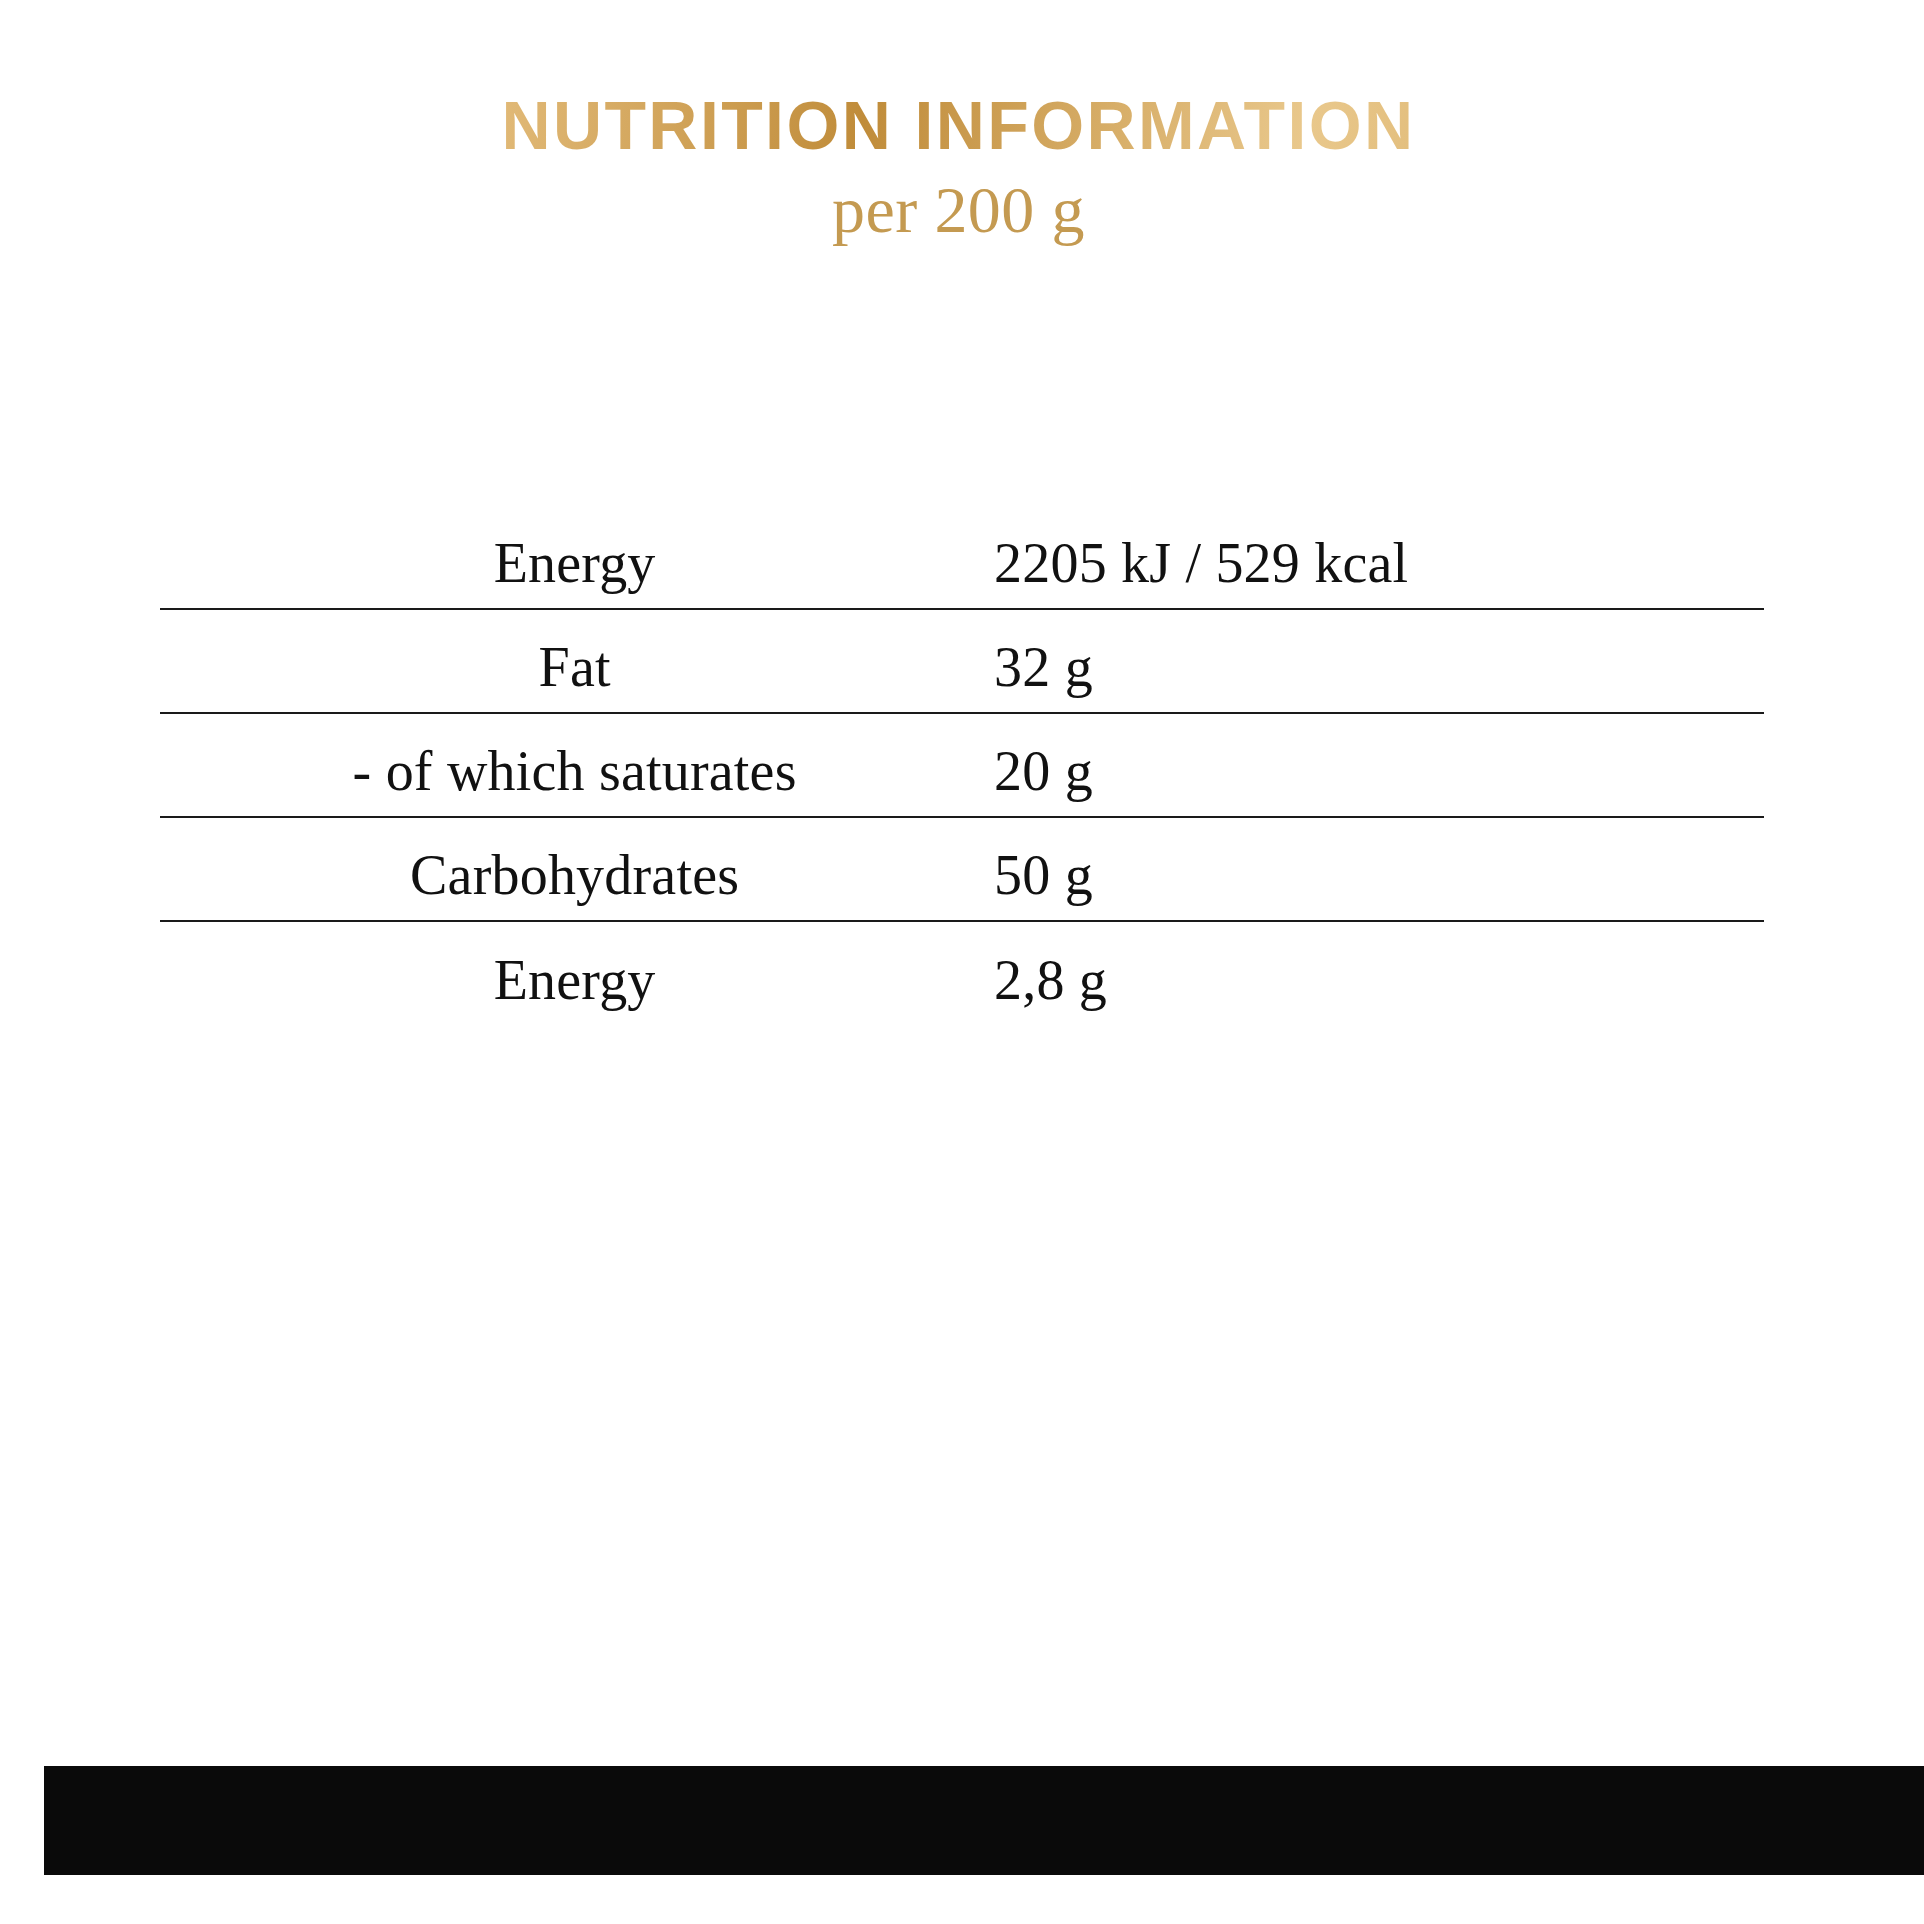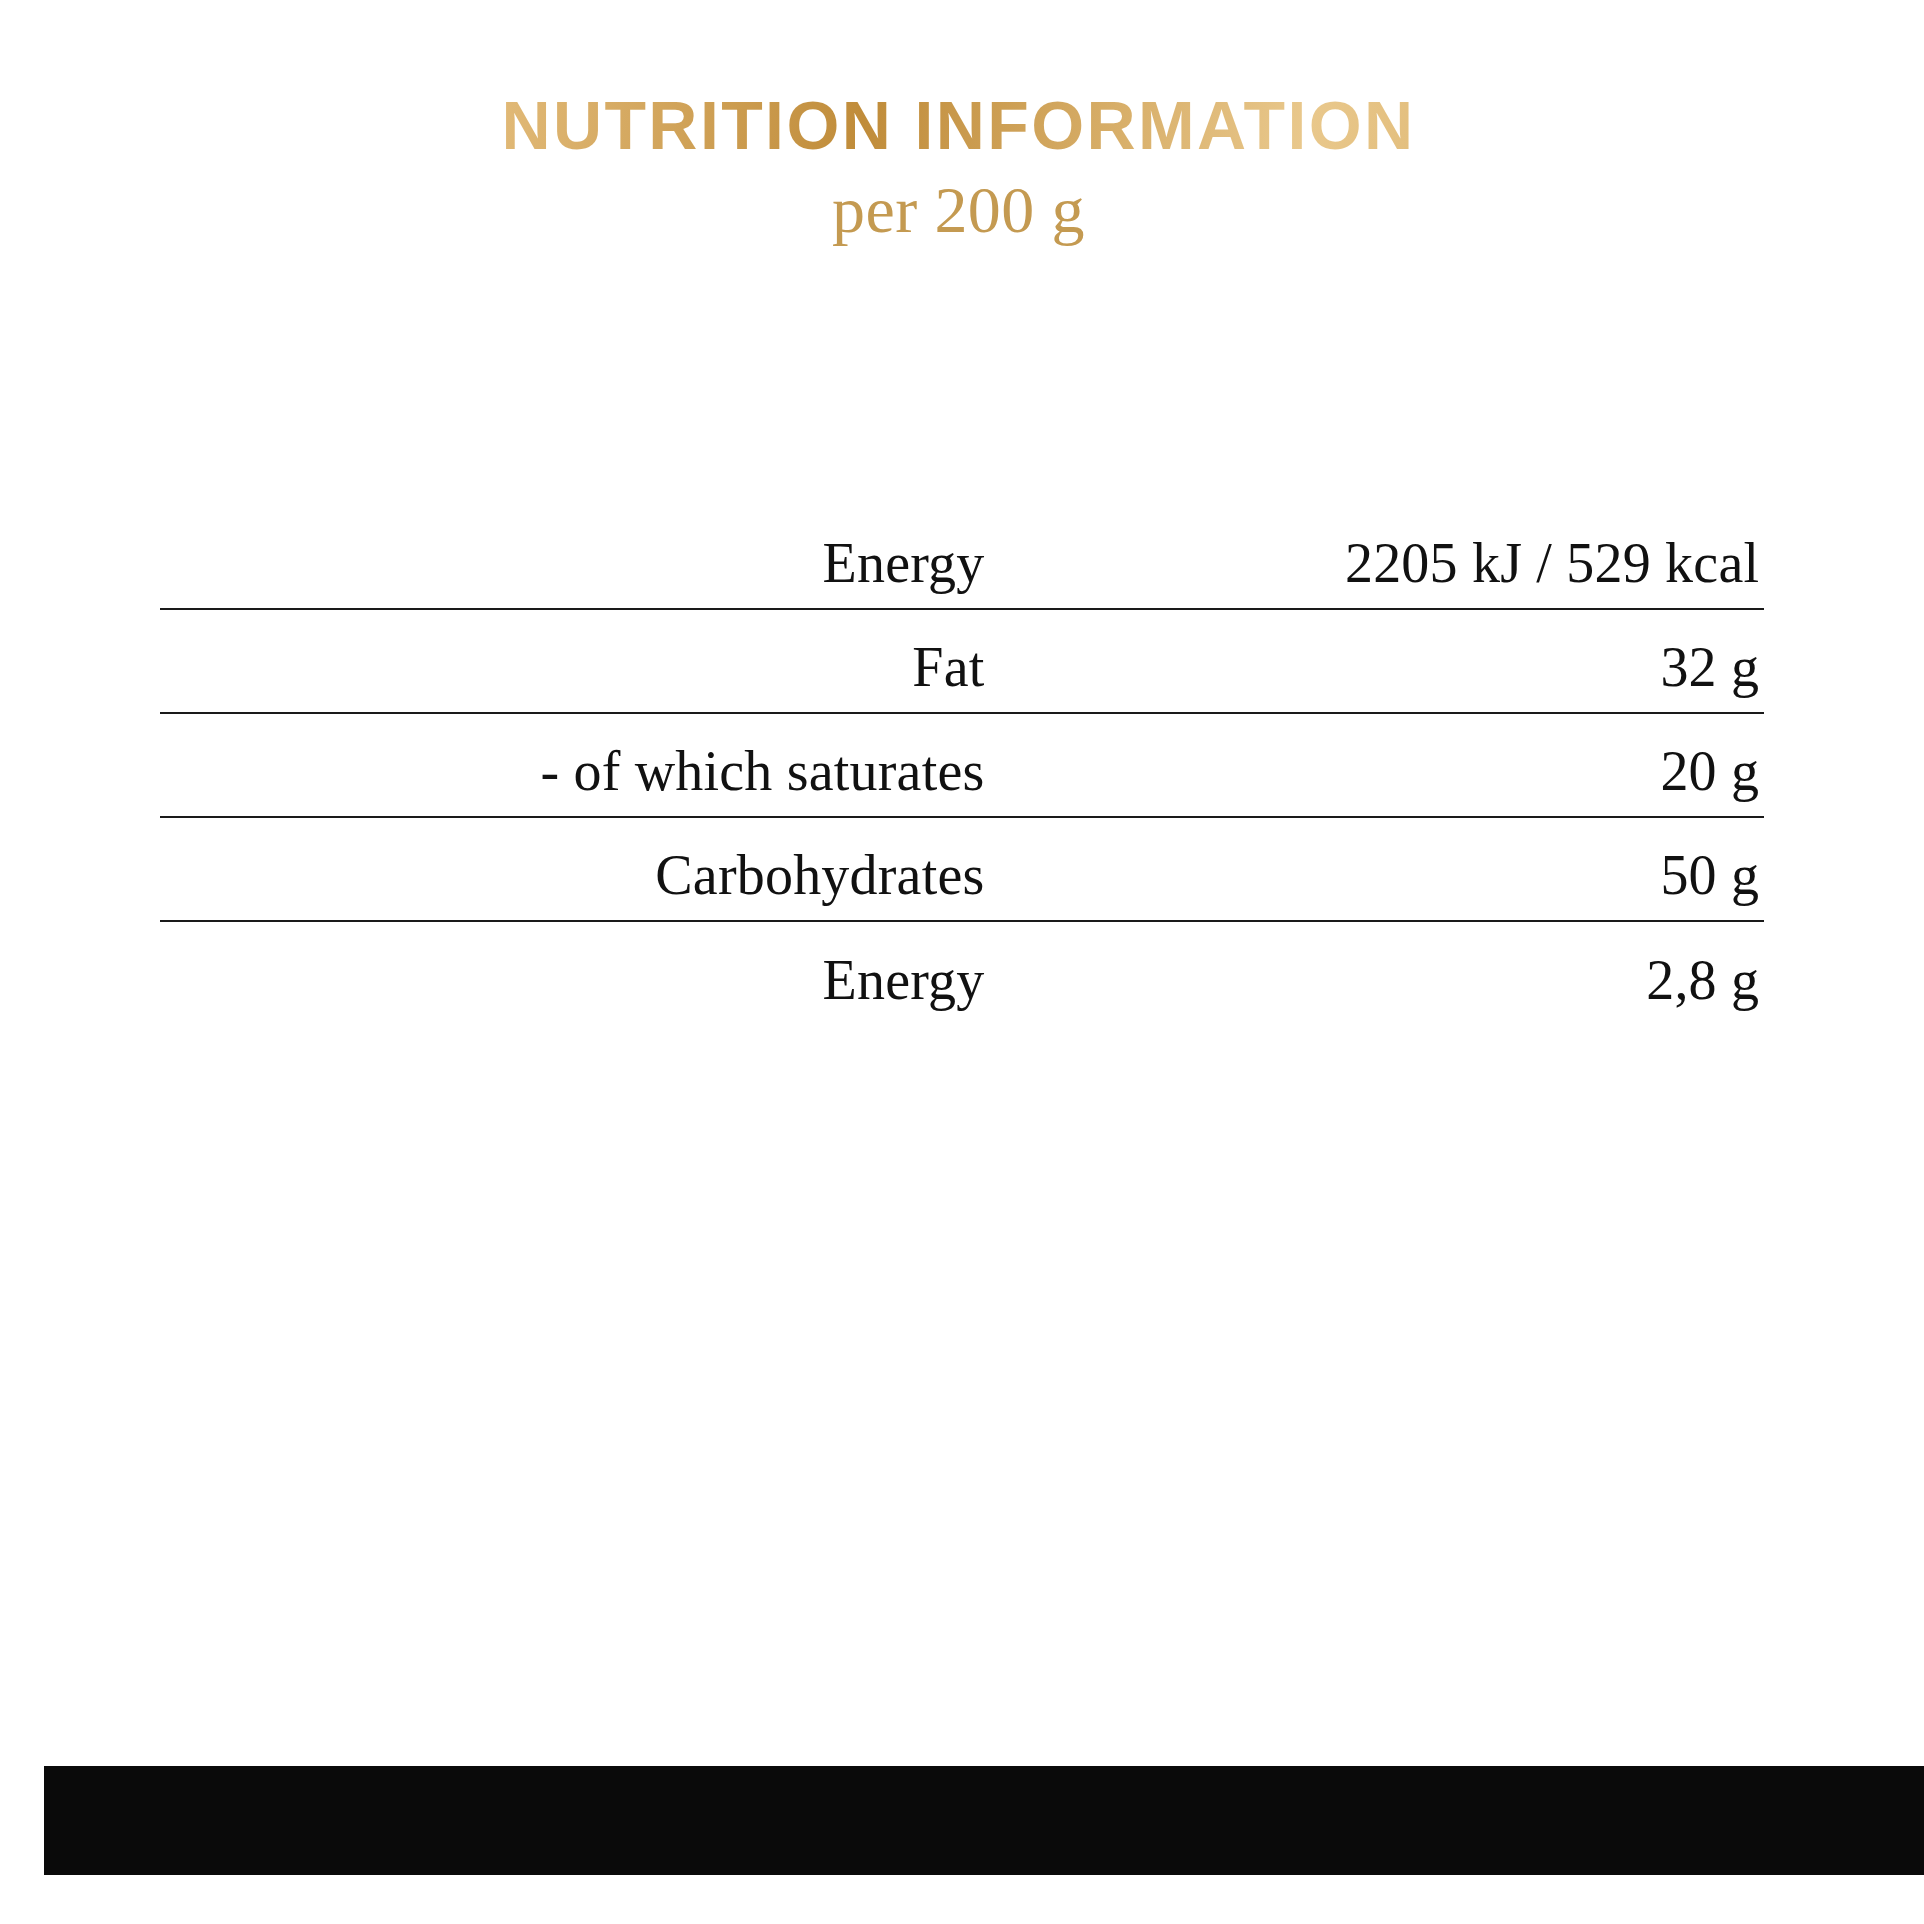"Energy" .nutrition-table td.label { text-align: right -> center }
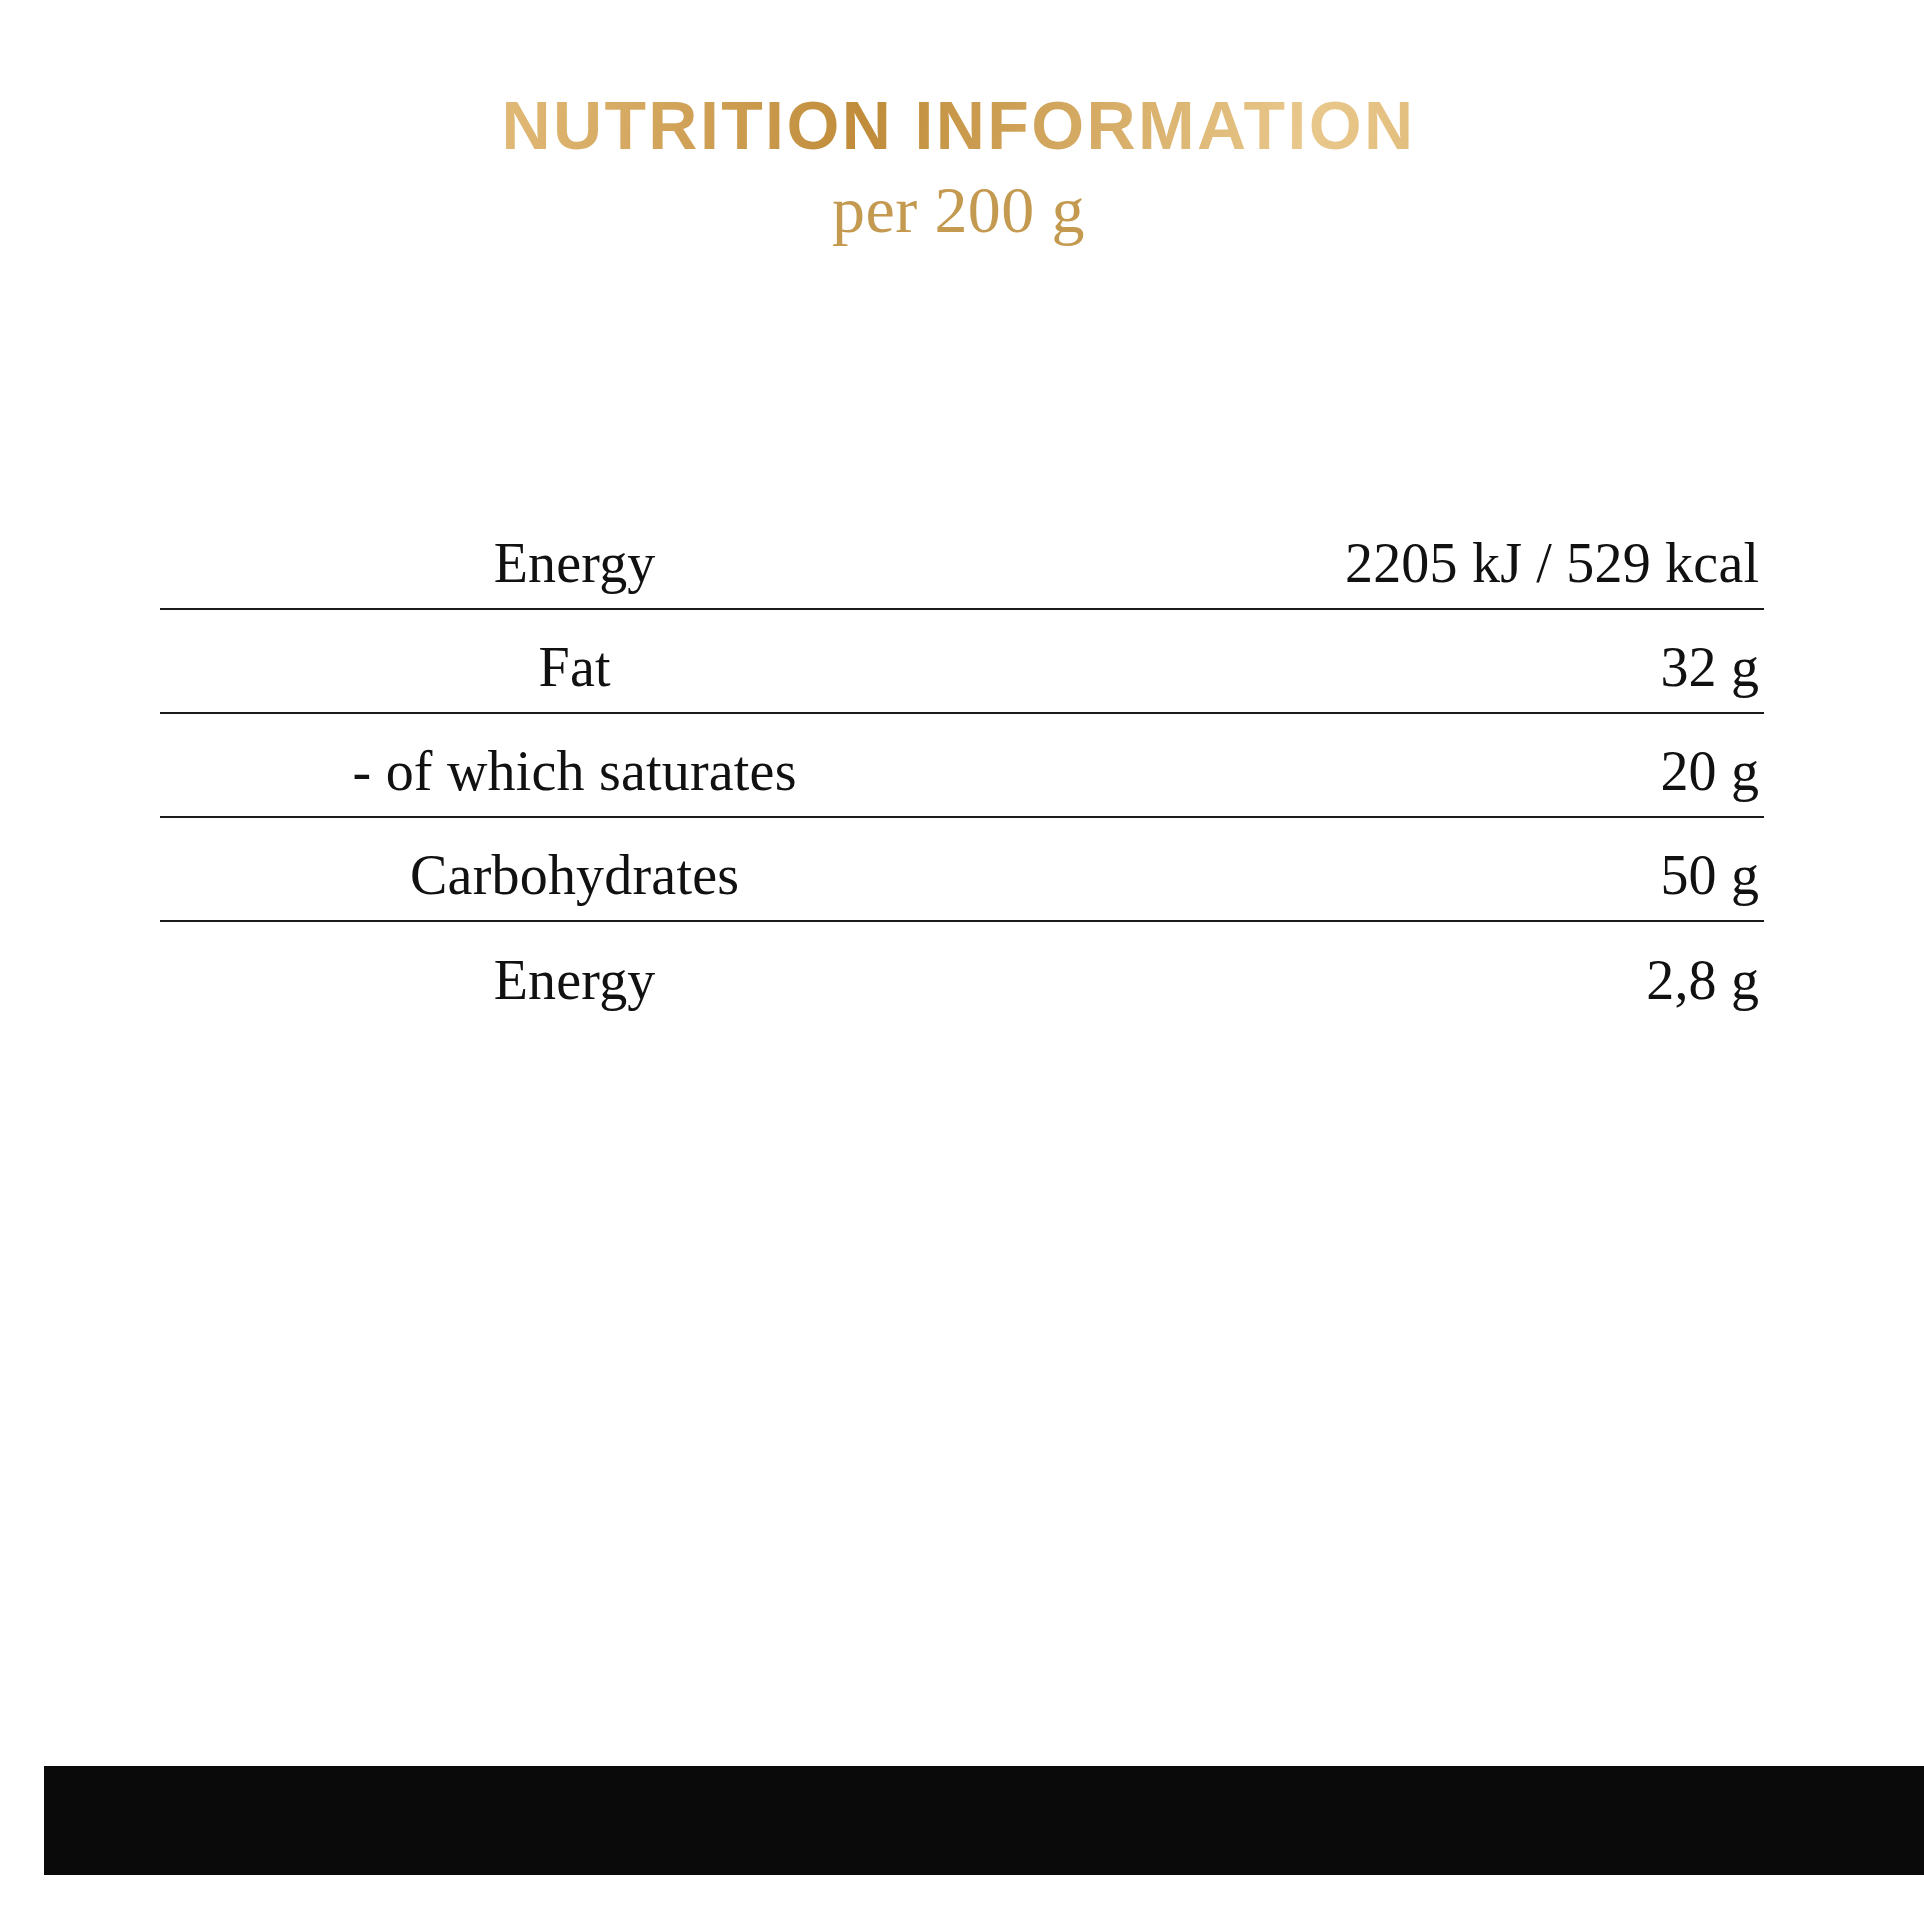"2205 kJ / 529 kcal" .nutrition-table td.value { text-align: right -> left }
